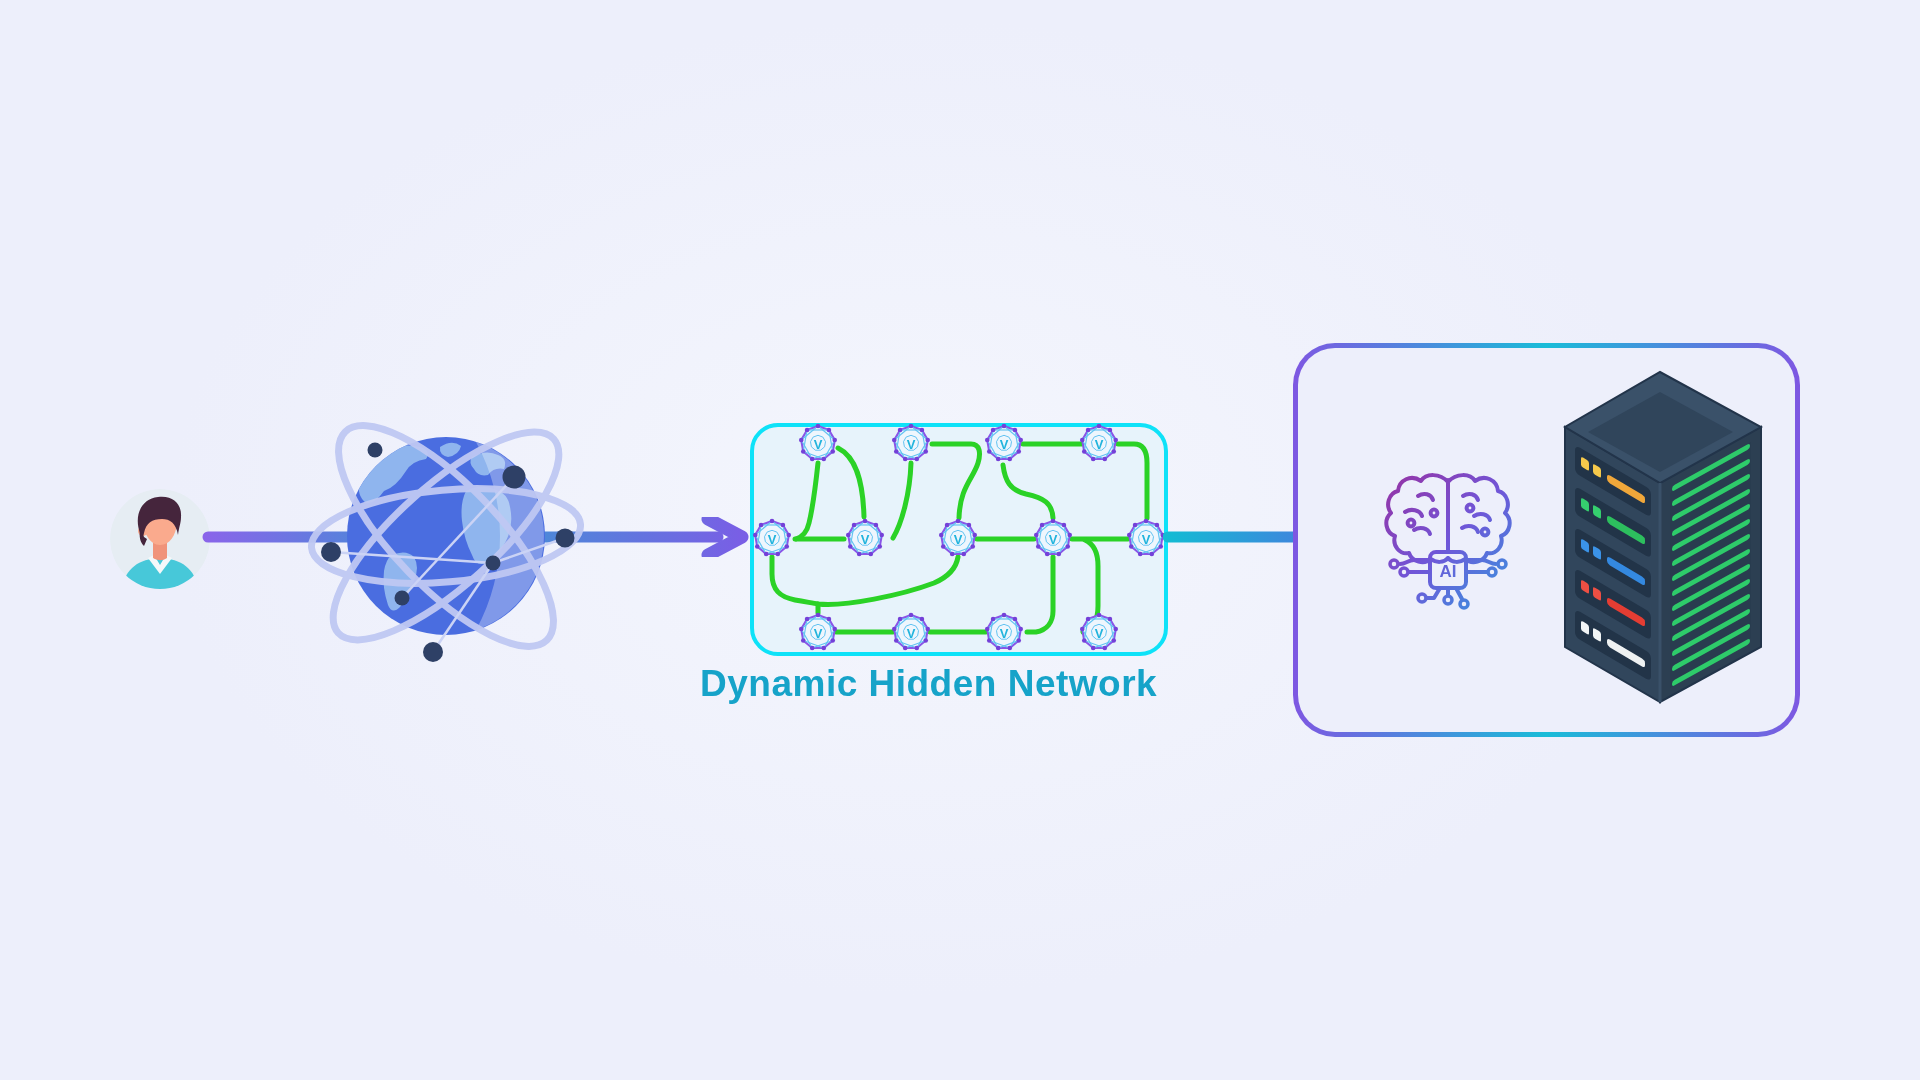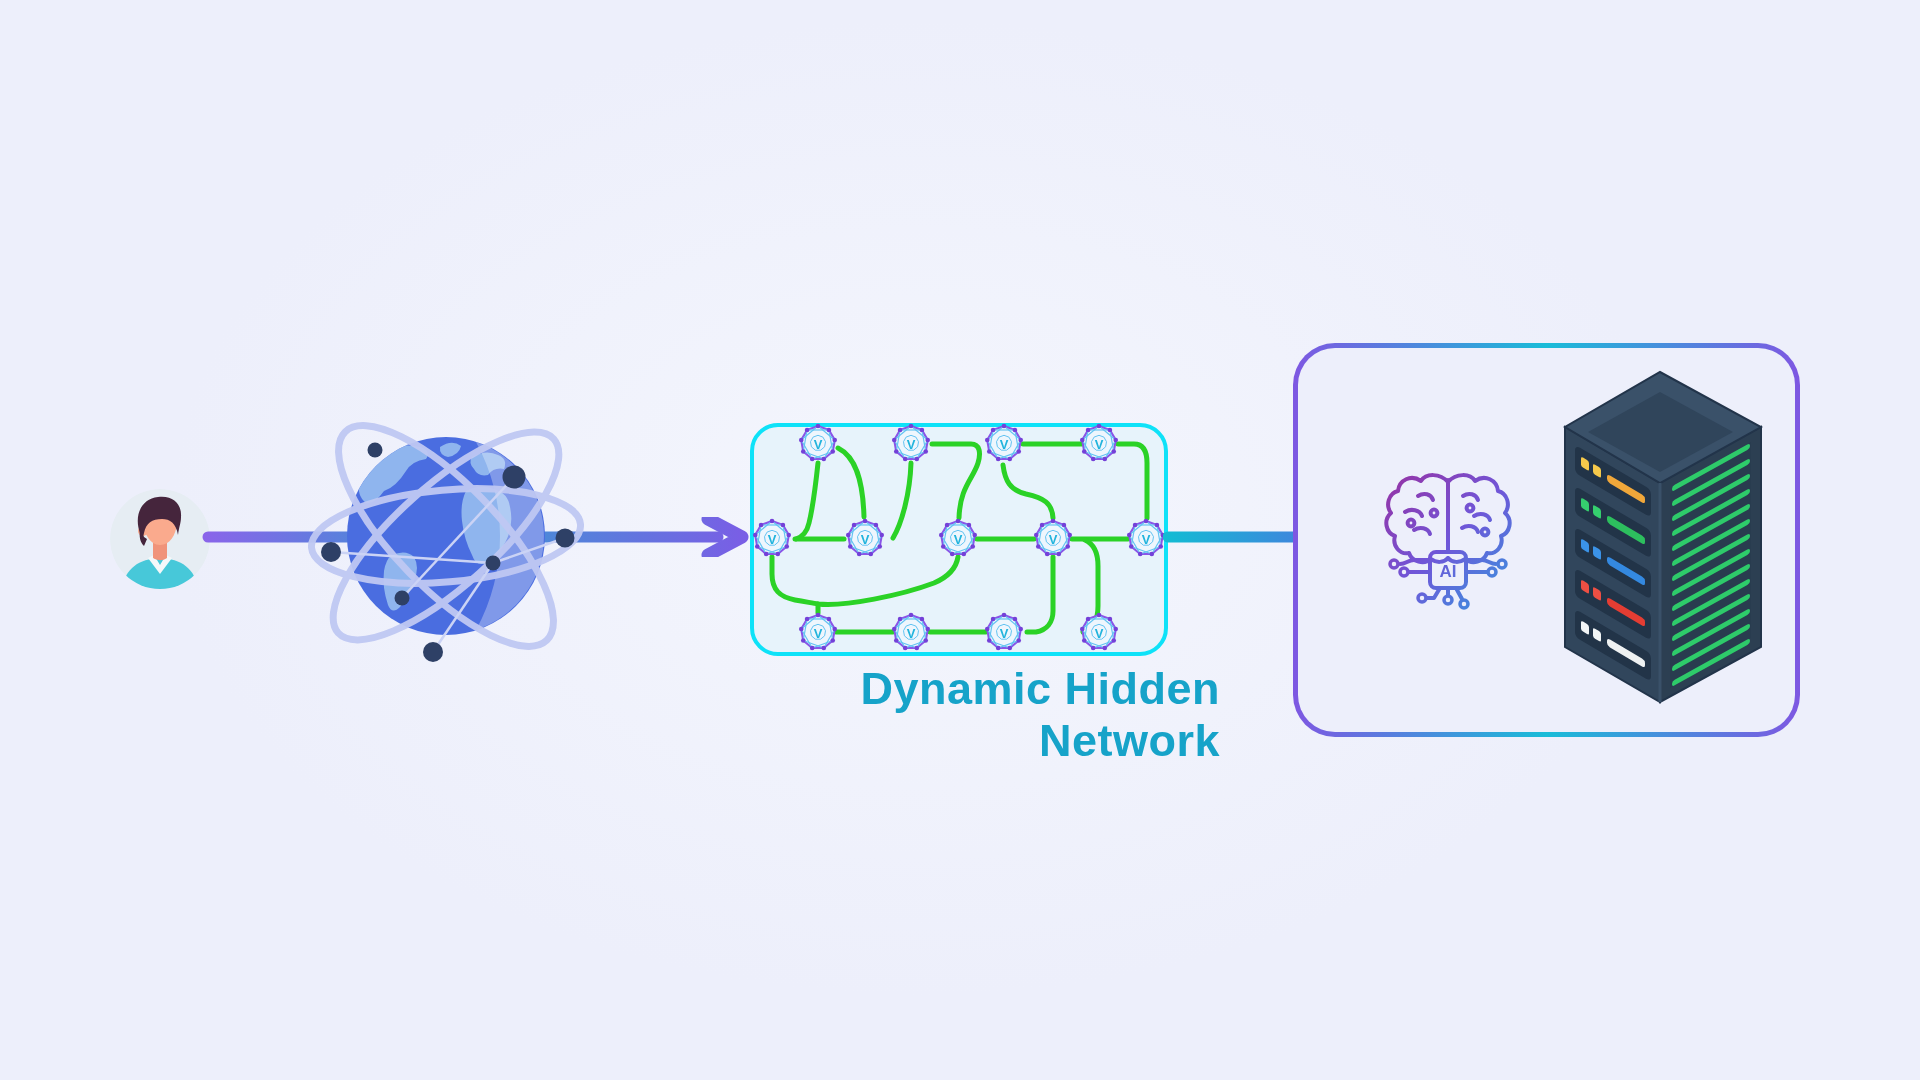"Dynamic Hidden Network" .netlabel { font-size: 45px -> 37px; text-align: right -> left }
